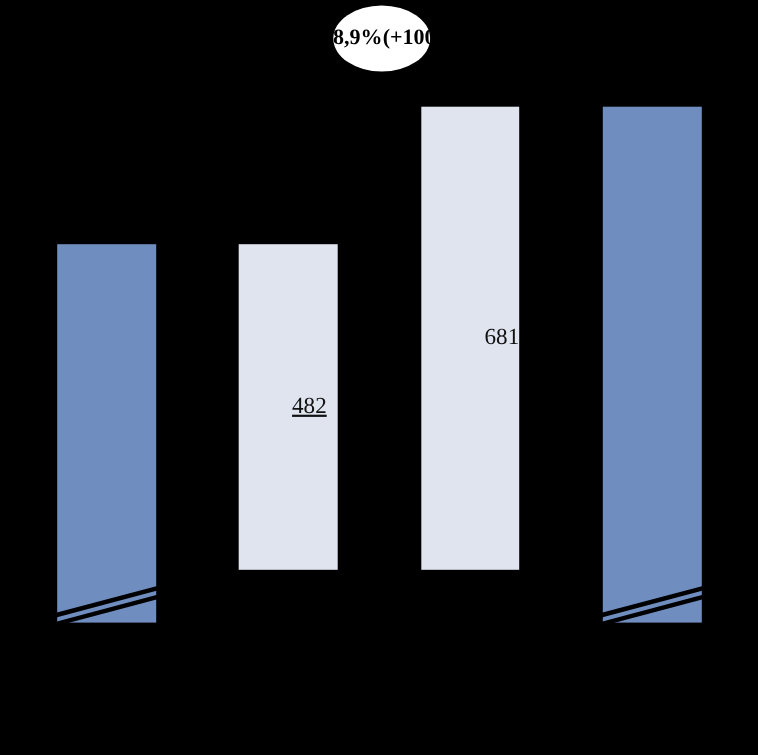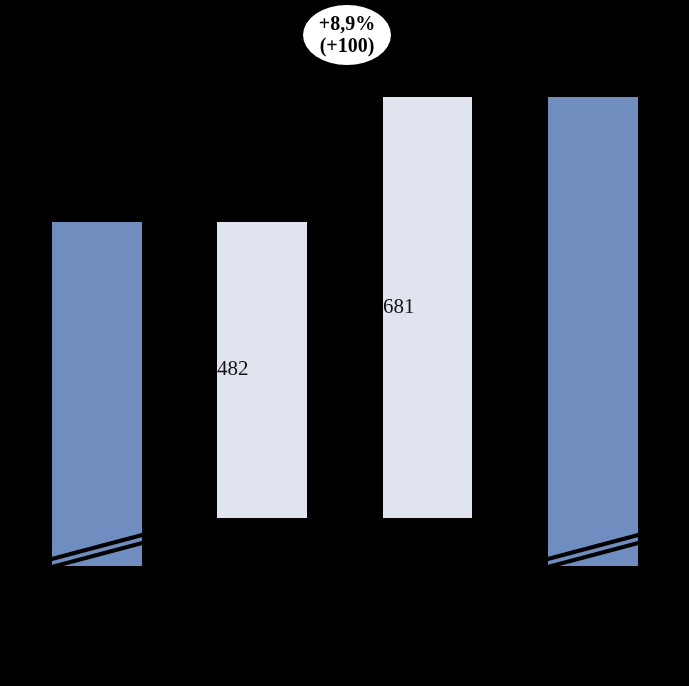"+8,9%" .callout { flex-direction: column -> row }
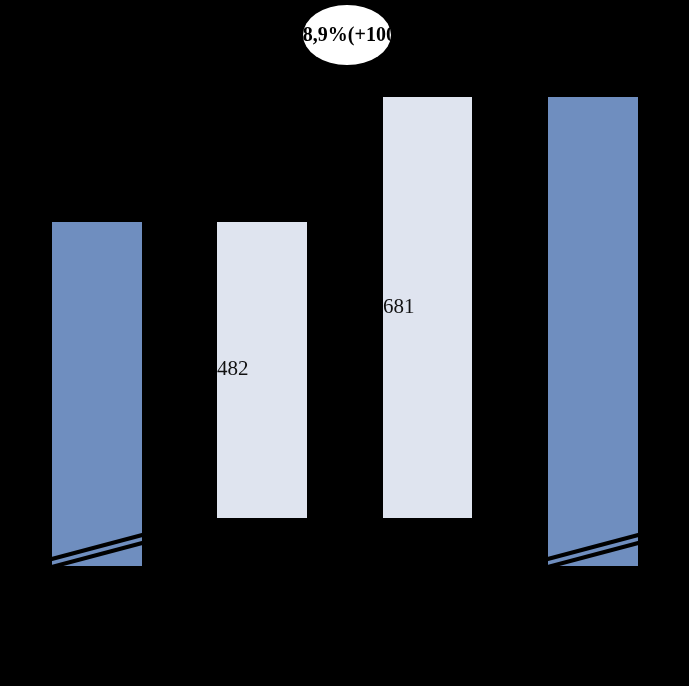"681" .bar-label { text-align: left -> right }
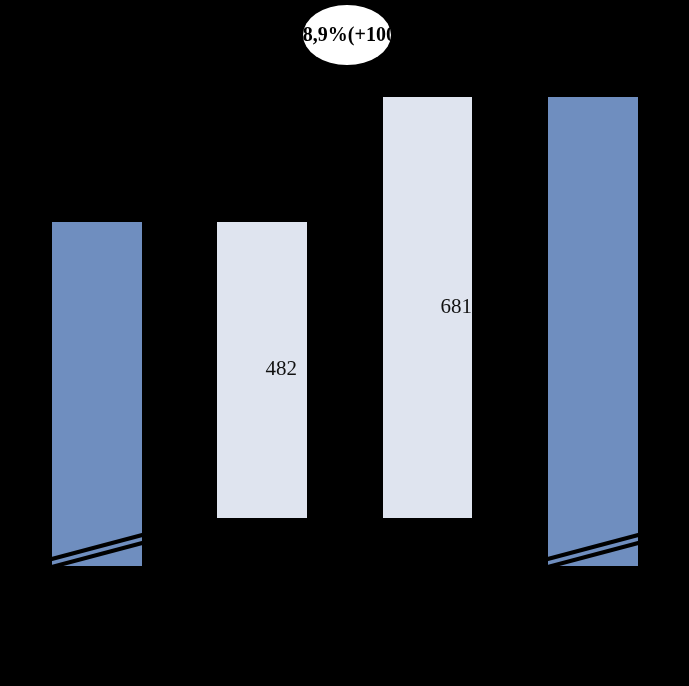"482" div.bar-label { text-decoration: none -> underline }
